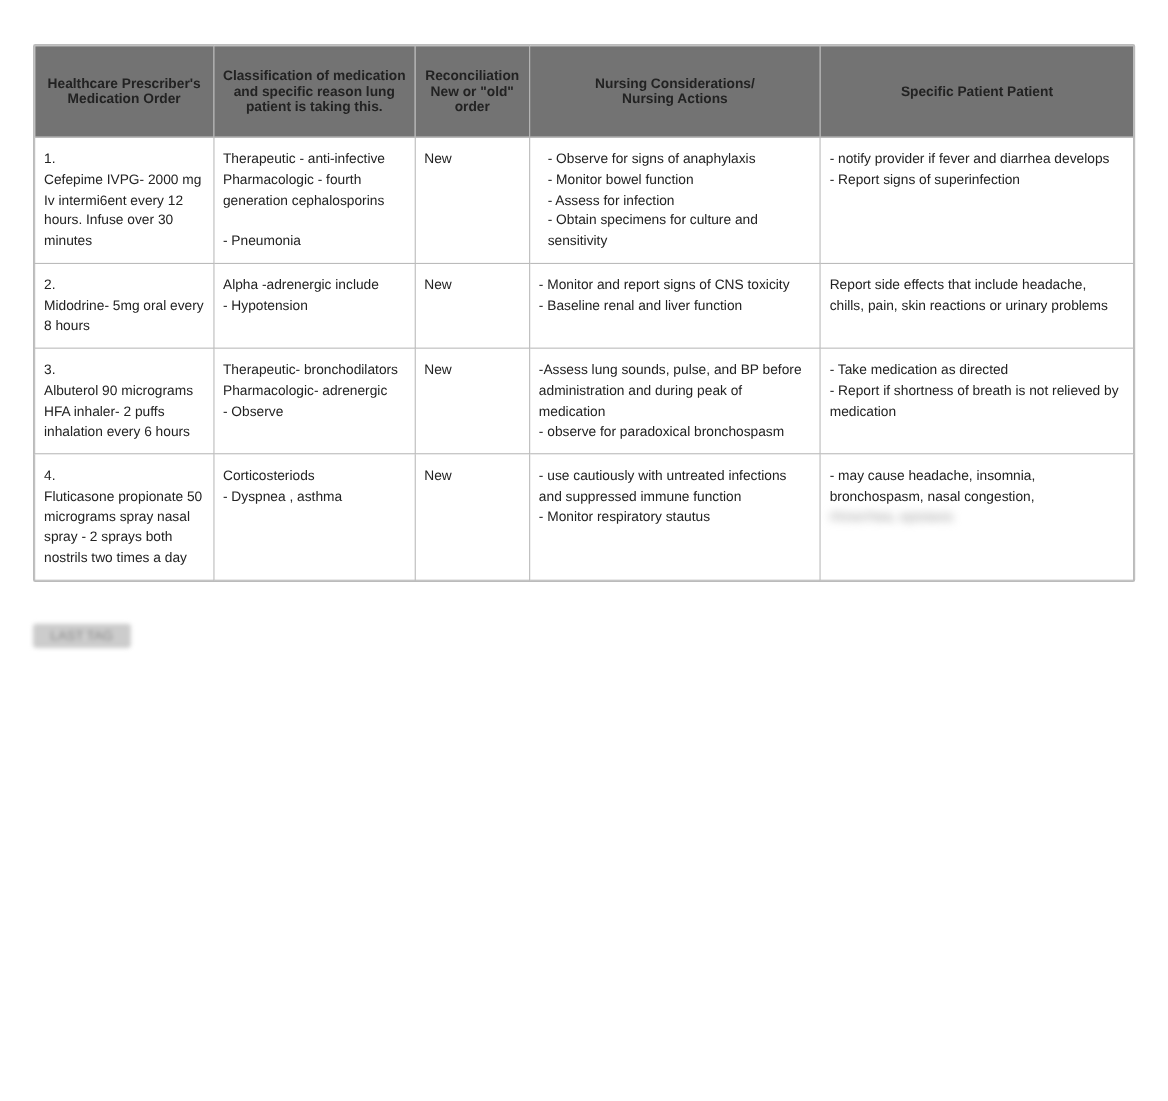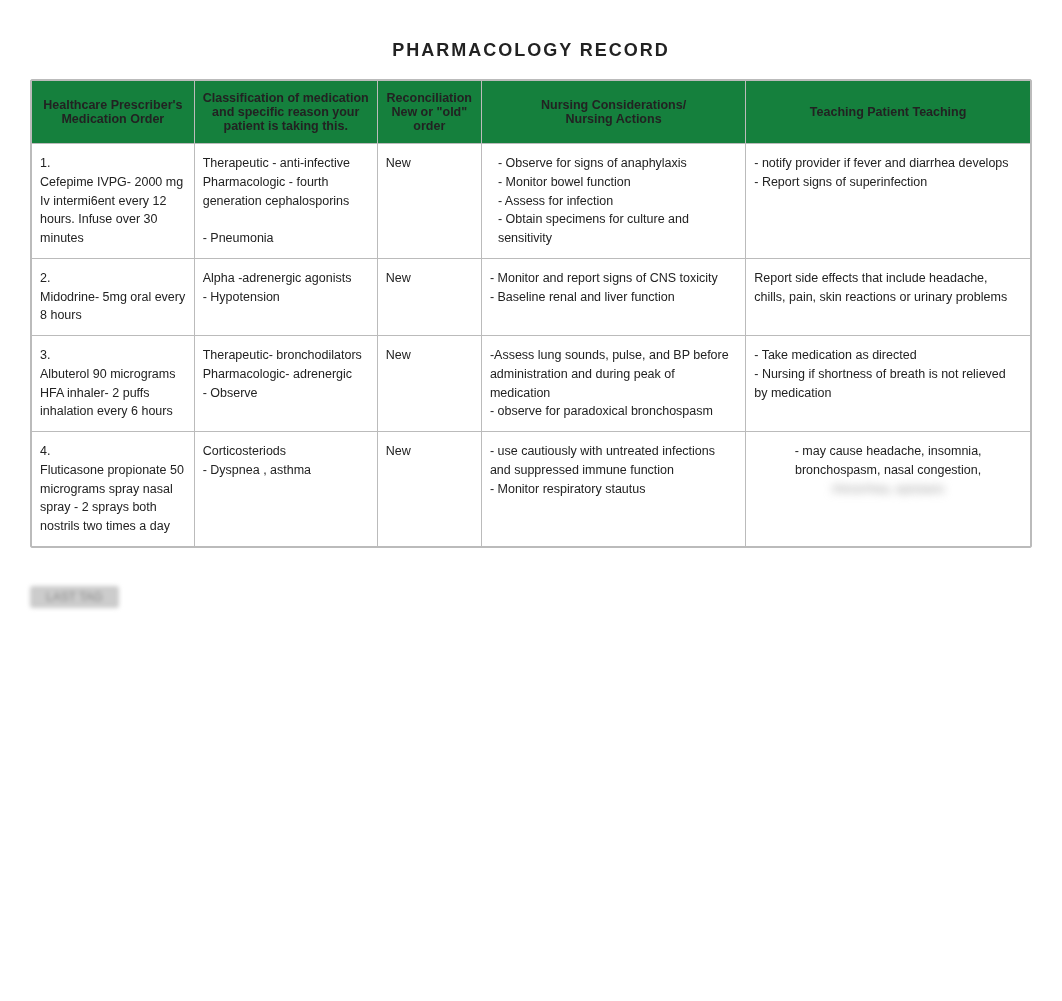"PHARMACOLOGY RECORD" h1.page-title { html: <h1>PHARMACOLOGY RECORD</h1> -> none }
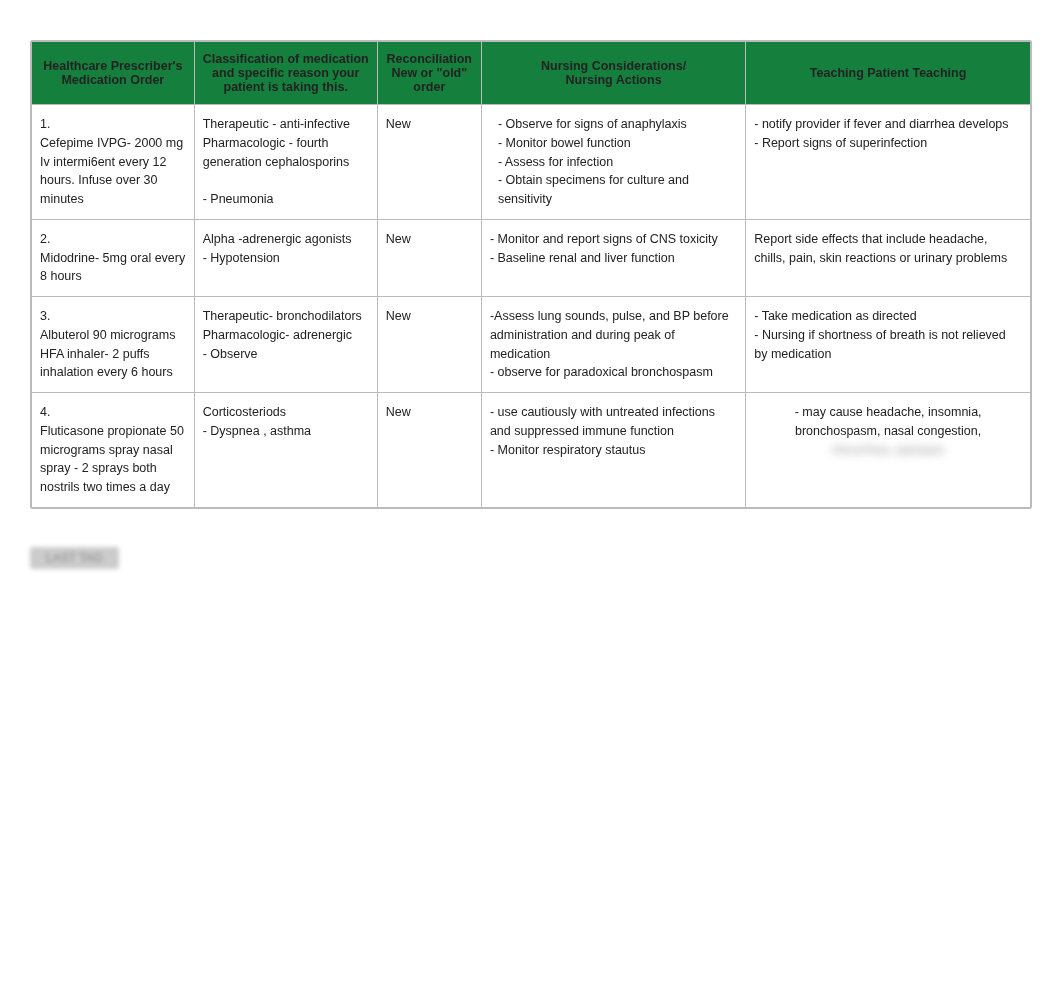"Healthcare Prescriber's" thead tr th { background: #15803d -> #737373; padding: 10px 8px -> 20px 8px }
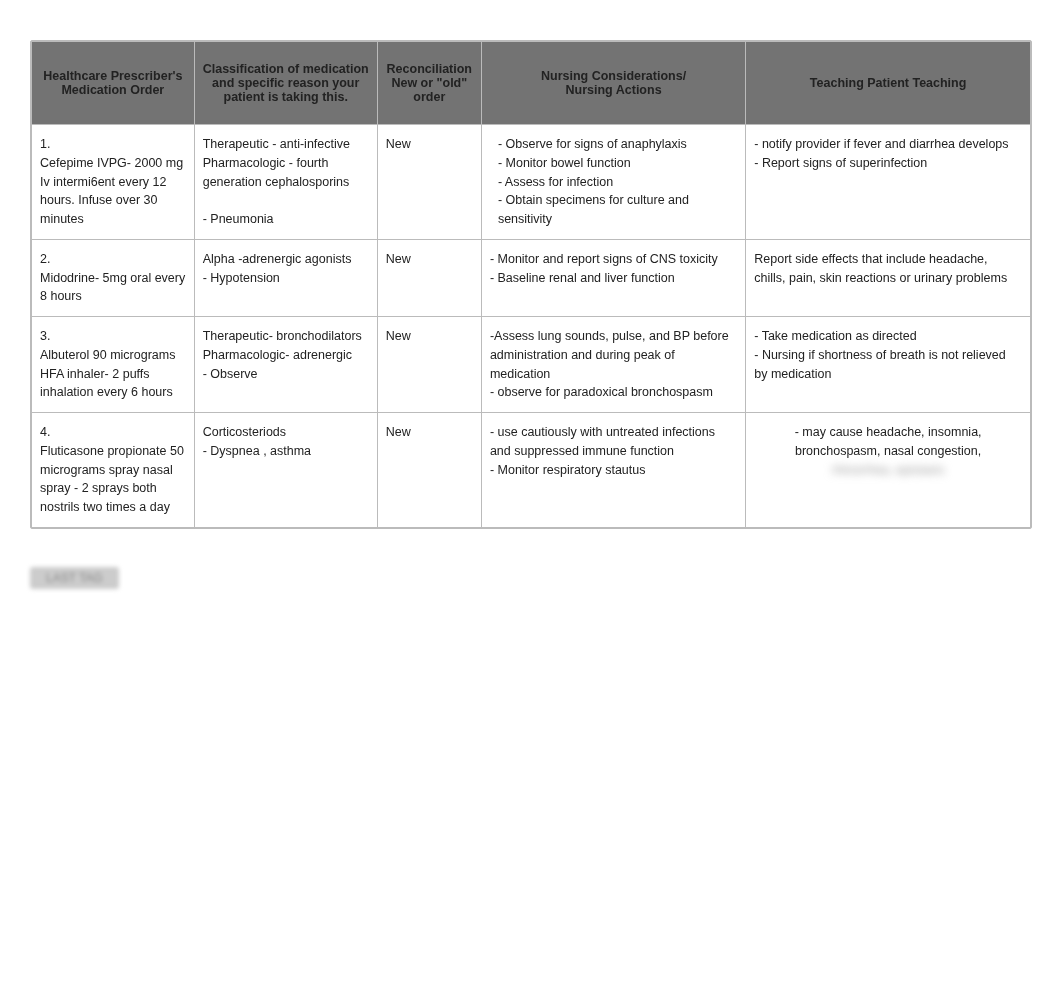"Classification of medication and" th.col-class { text: your -> lung }
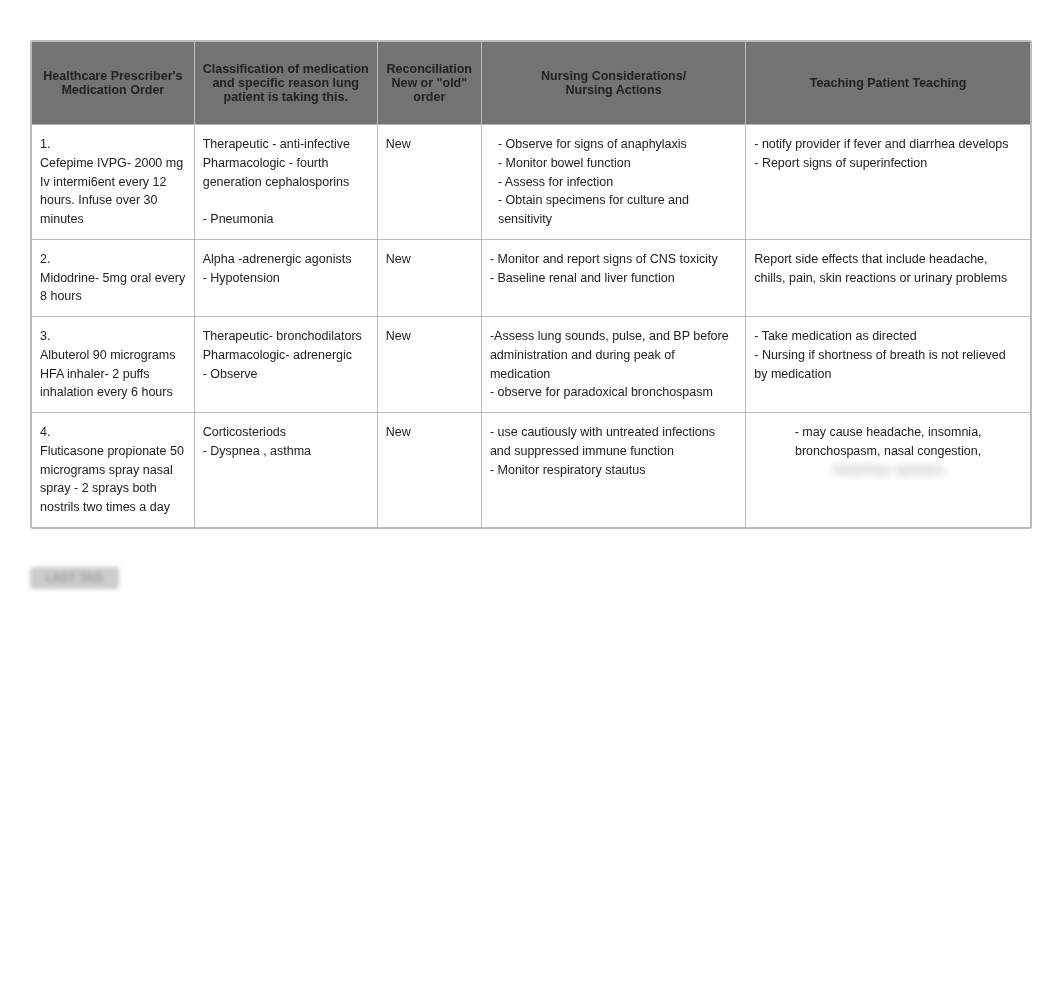"Teaching Patient Teaching" th.col-teaching { text: Teaching Patient Teaching -> Specific Patient Patient }
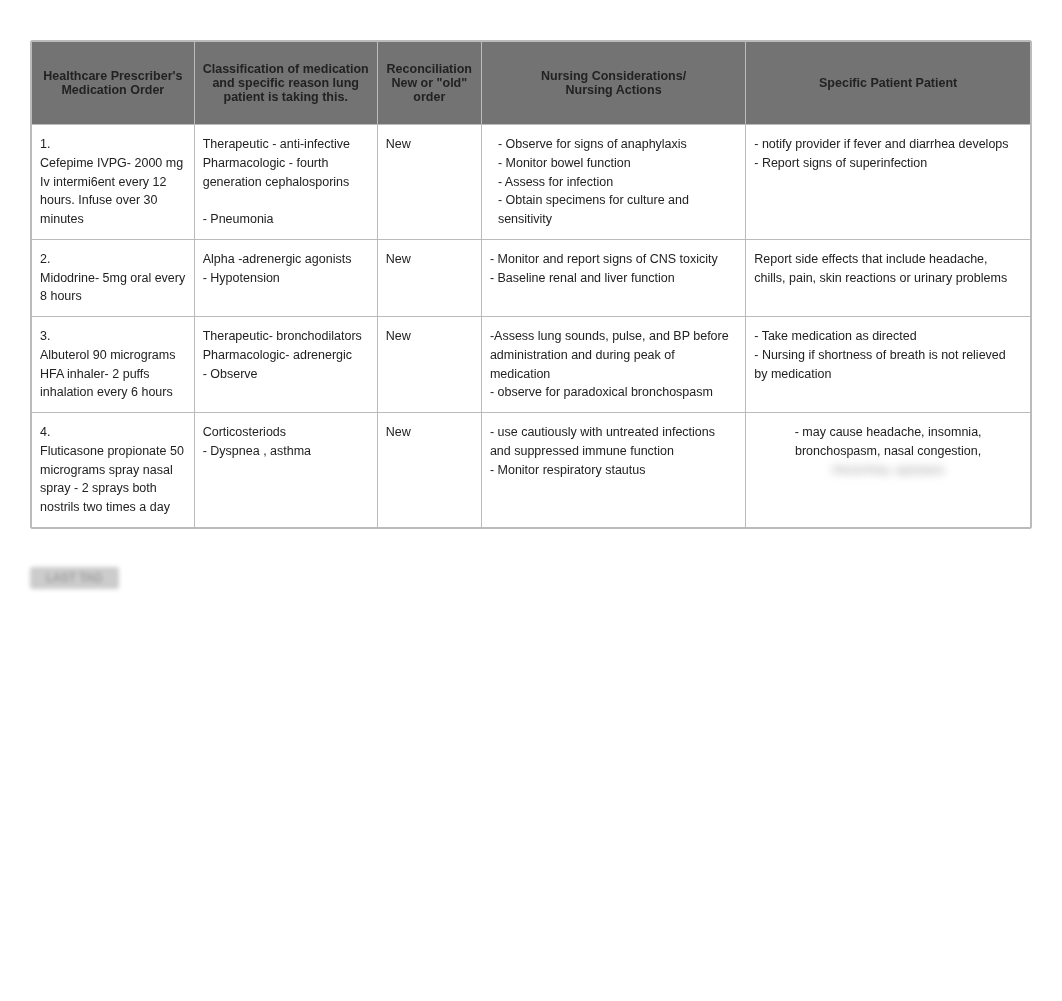"Alpha -adrenergic agonists" td.col-class { text: agonists -> include }
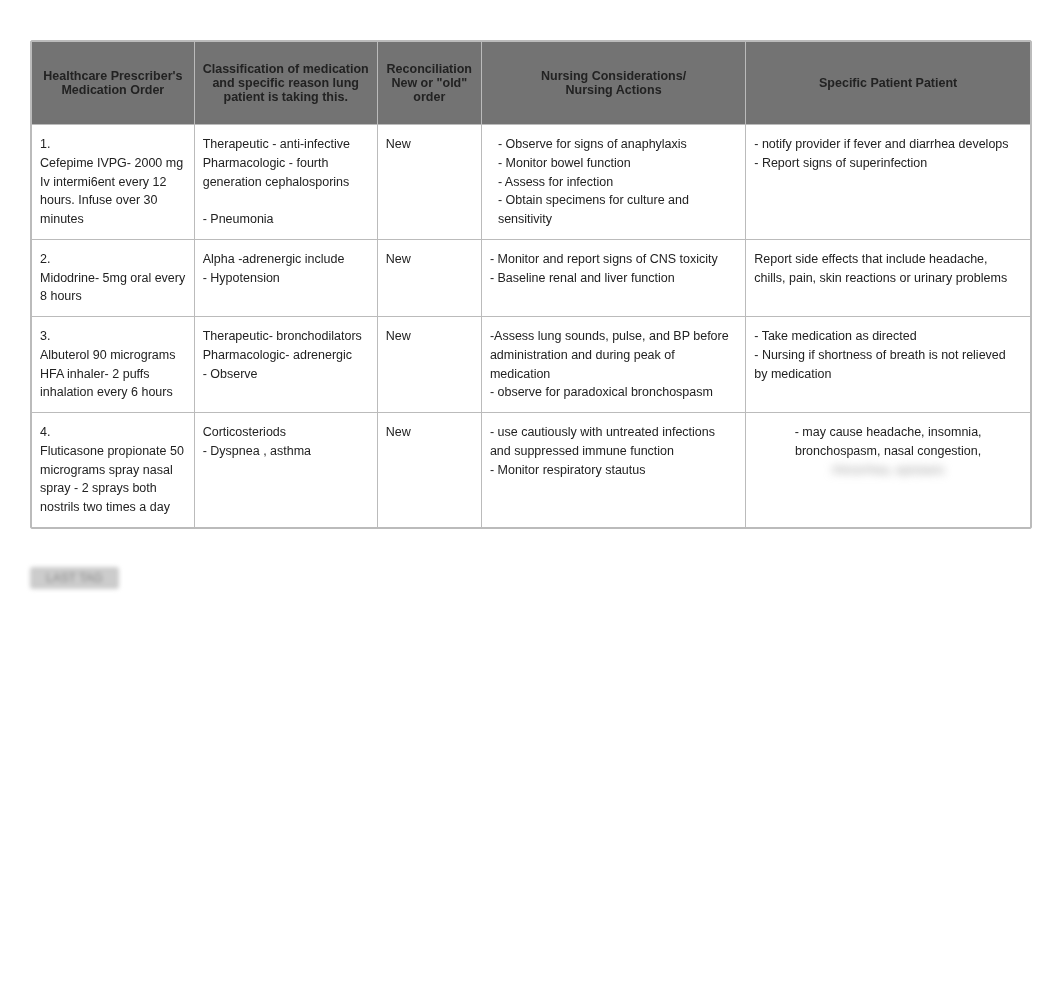"- Take medication as directed" td.col-teaching { text: Nursing -> Report }
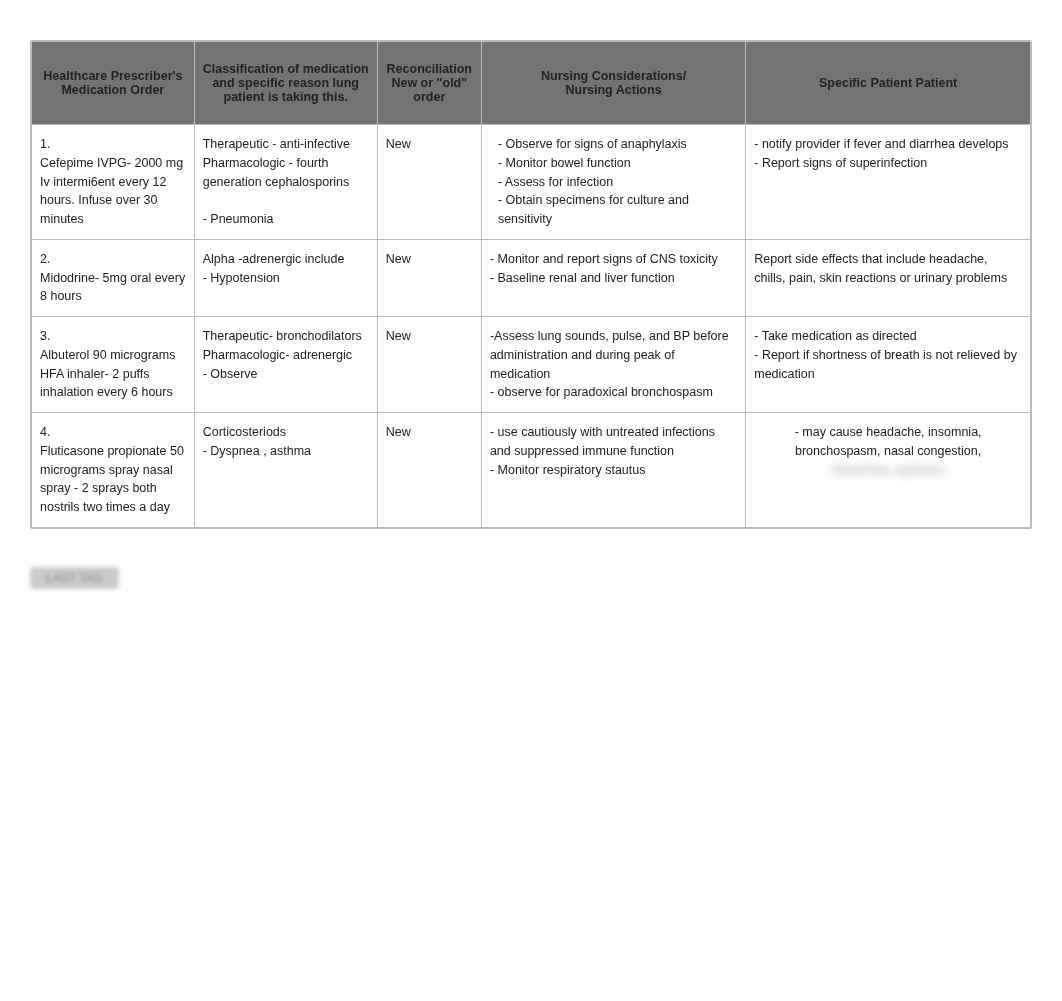"- may cause headache, insomnia," td.col-teaching { text-align: center -> none }
